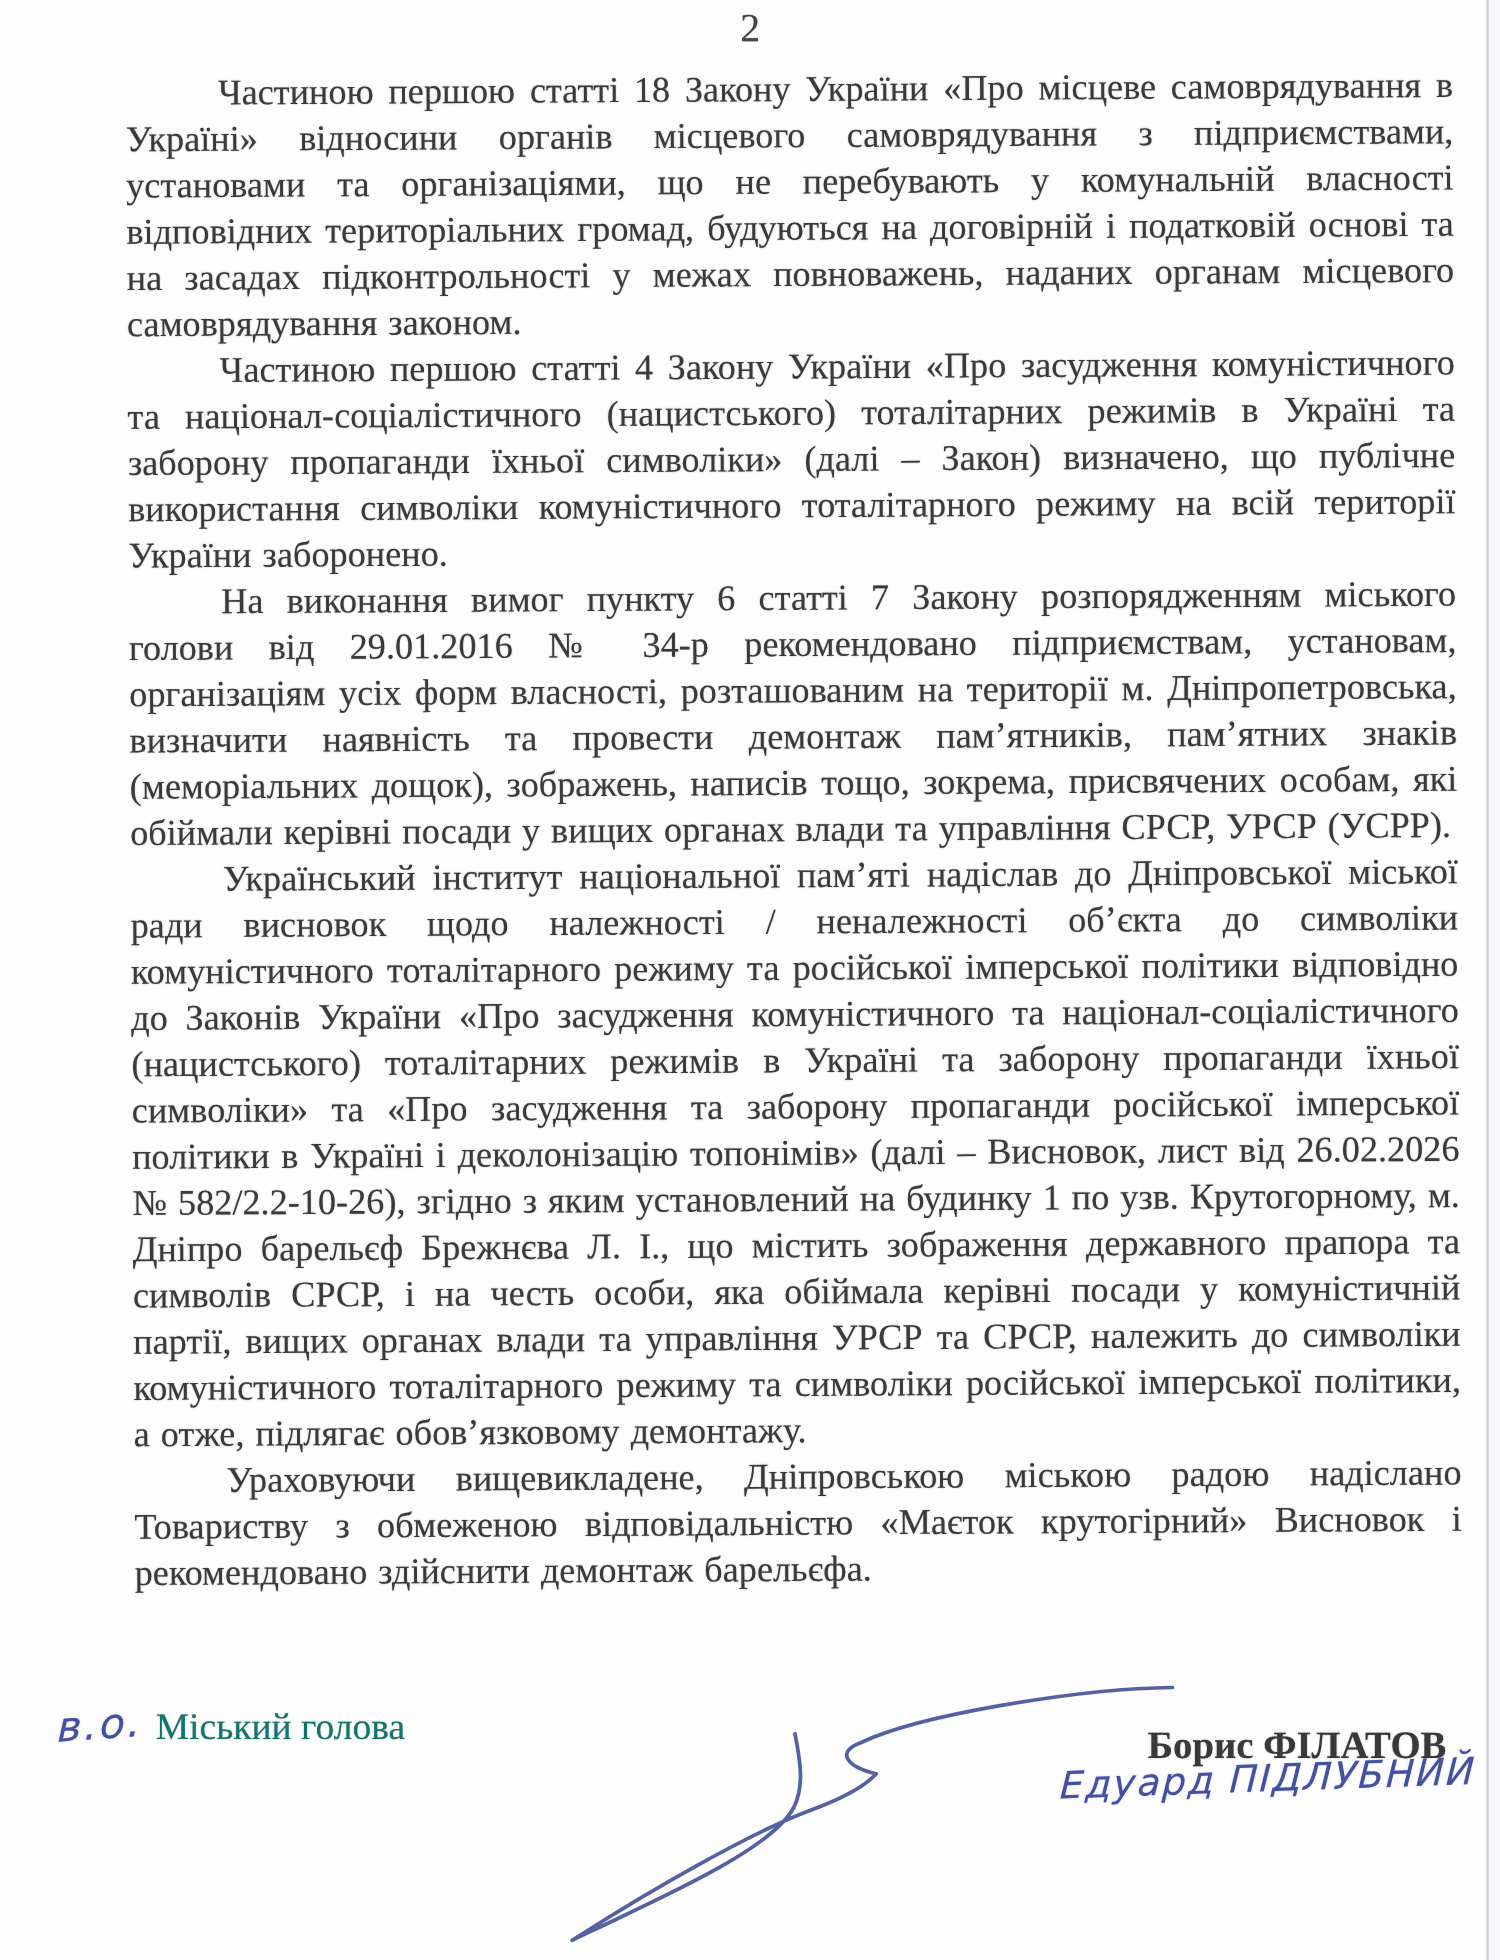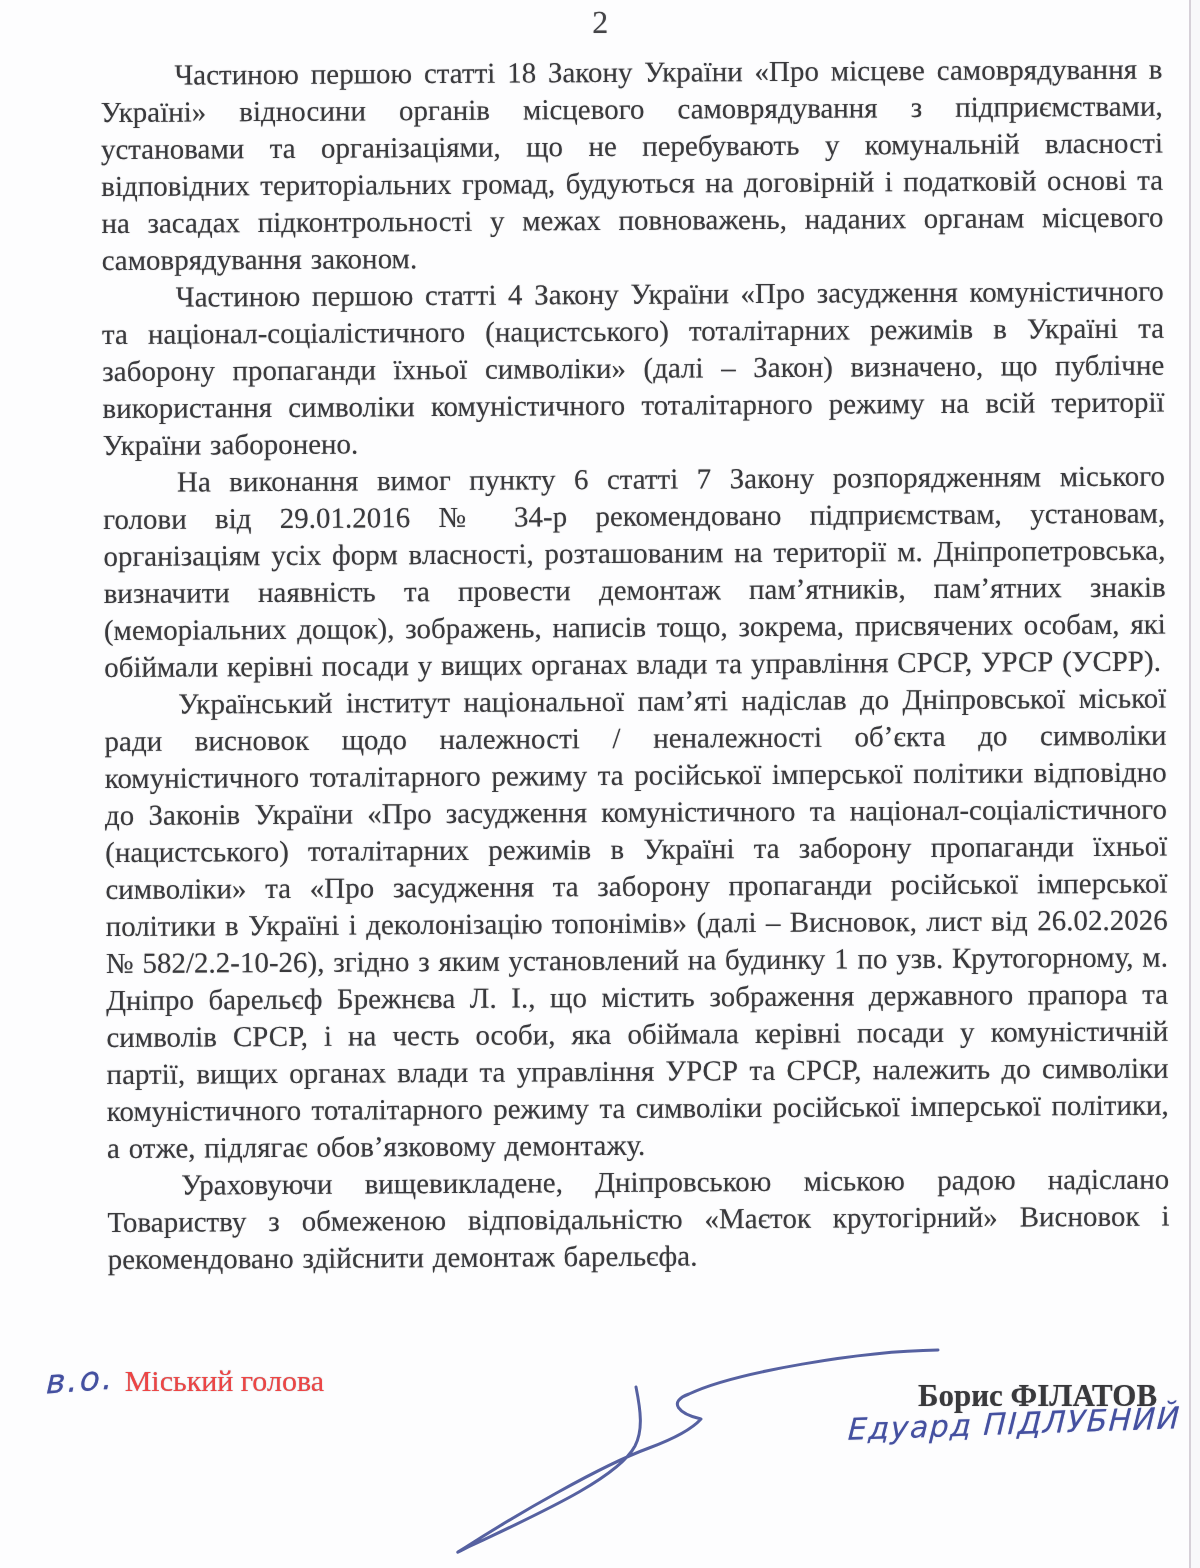"Міський голова" .typed-title { color: #ef4444 -> #0f766e }
